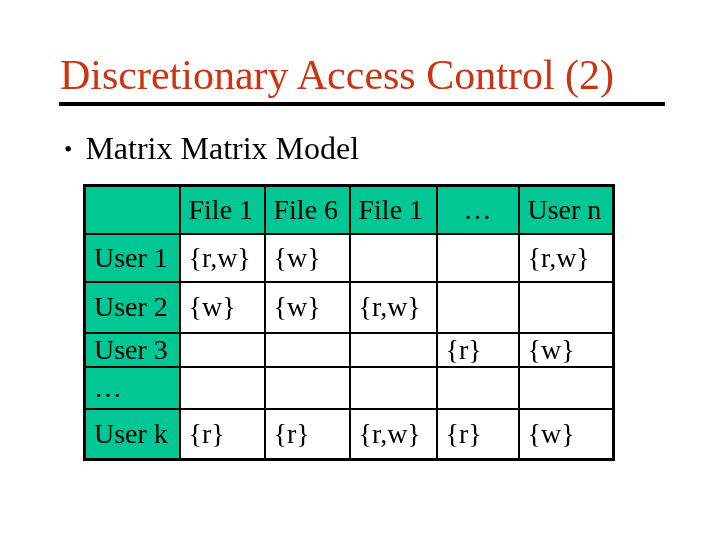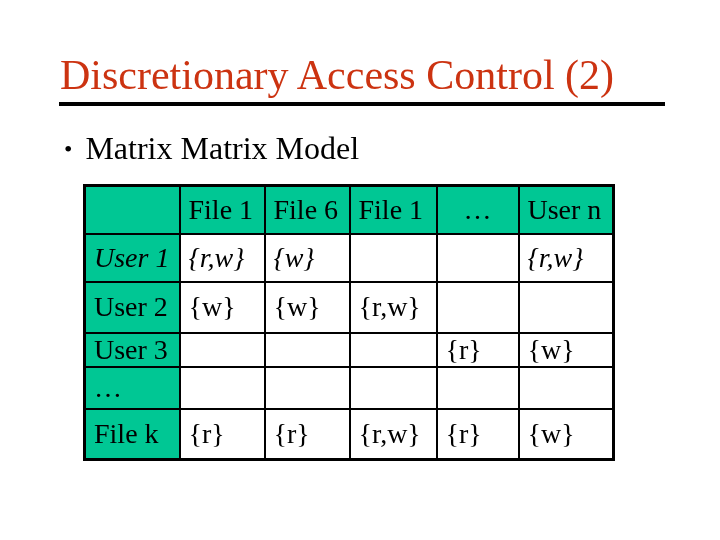"User 1" table.matrix tr:nth-child(2) { font-style: italic -> none }
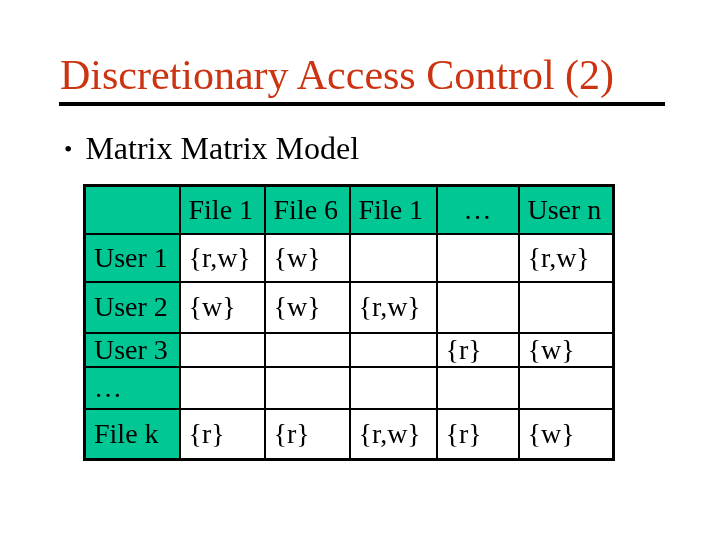"File k" td.green { text: File -> User }
